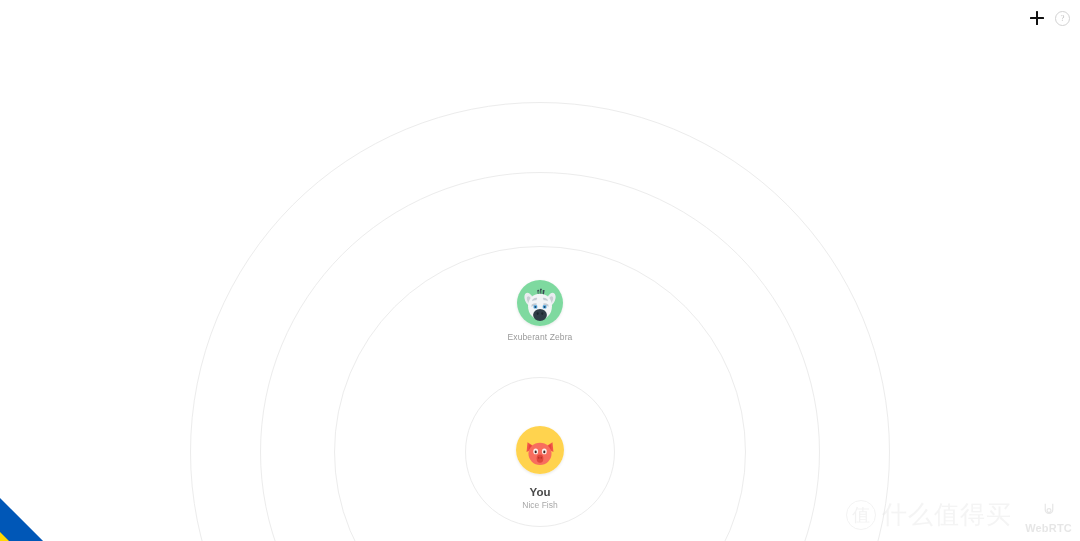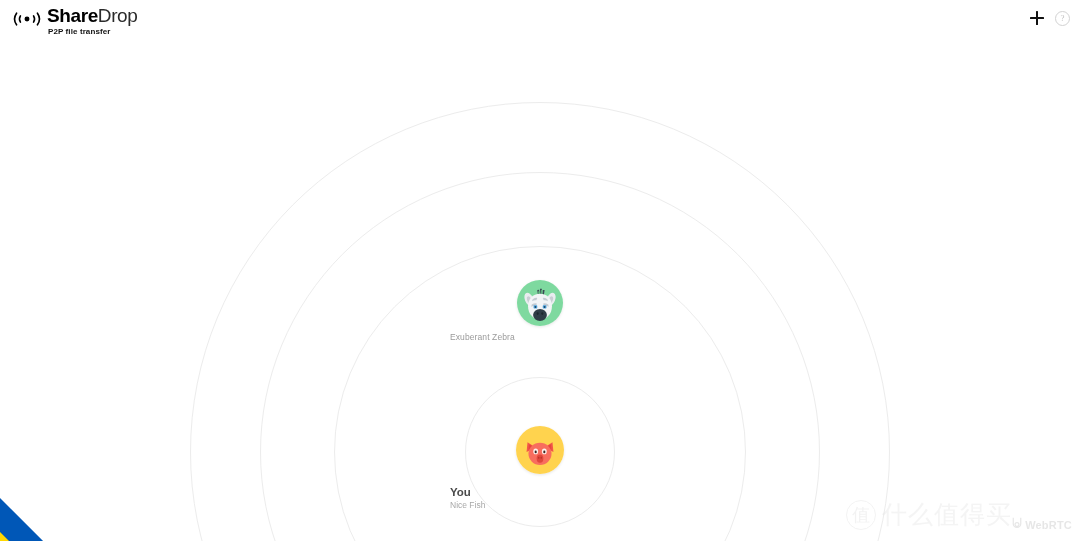"ShareDrop" div.logo { html: <div> <span> <svg> <g> <path></path> <path></path> <path></path> <path></path> </g> <circle></circle> </svg> </span> <span> <div><span>Share</span><span>Drop</span></div> <div>P2P file transfer</div> </span> </div> -> none }
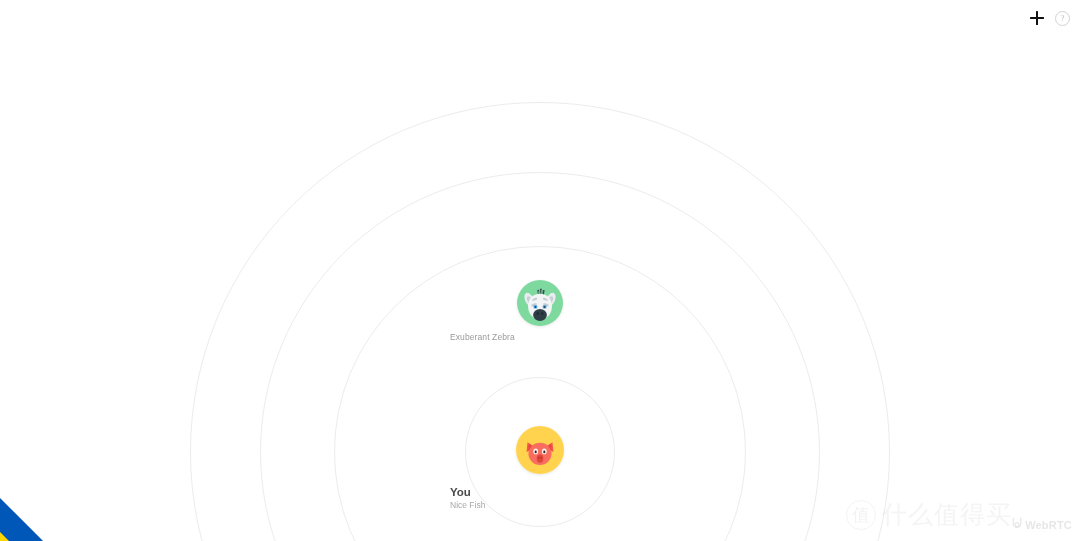"Exuberant Zebra" .peer { text-align: none -> center }
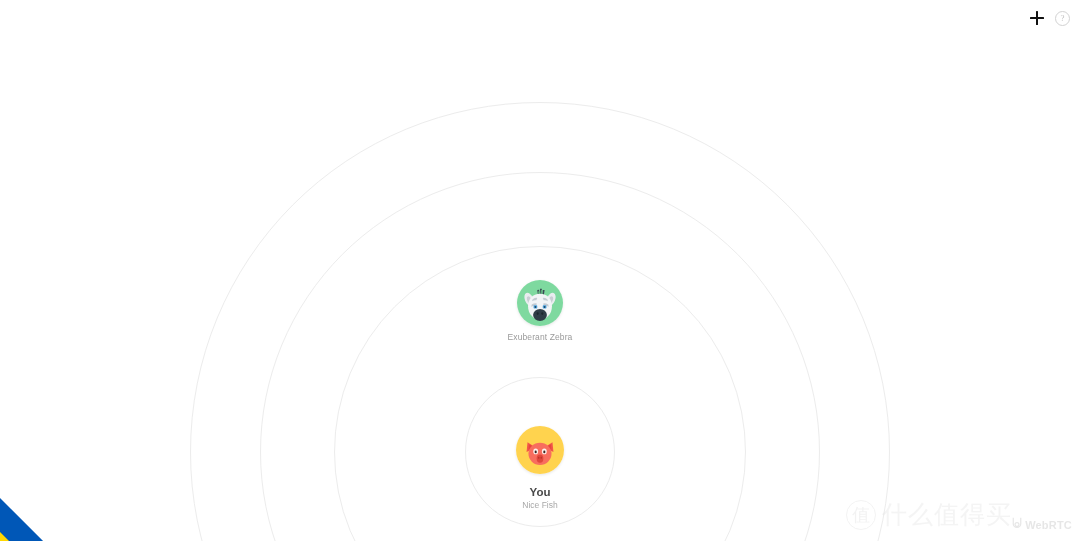"WebRTC" .watermark-webrtc { flex-direction: none -> column }
